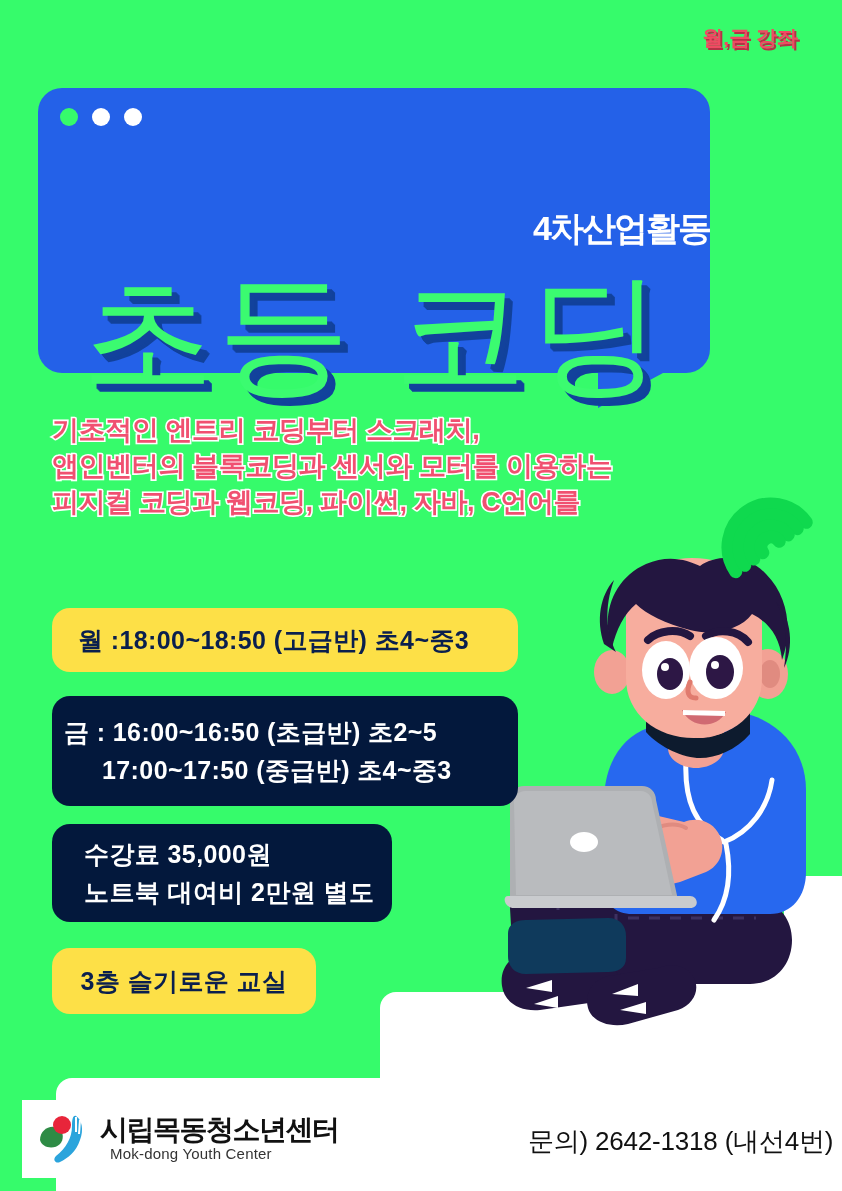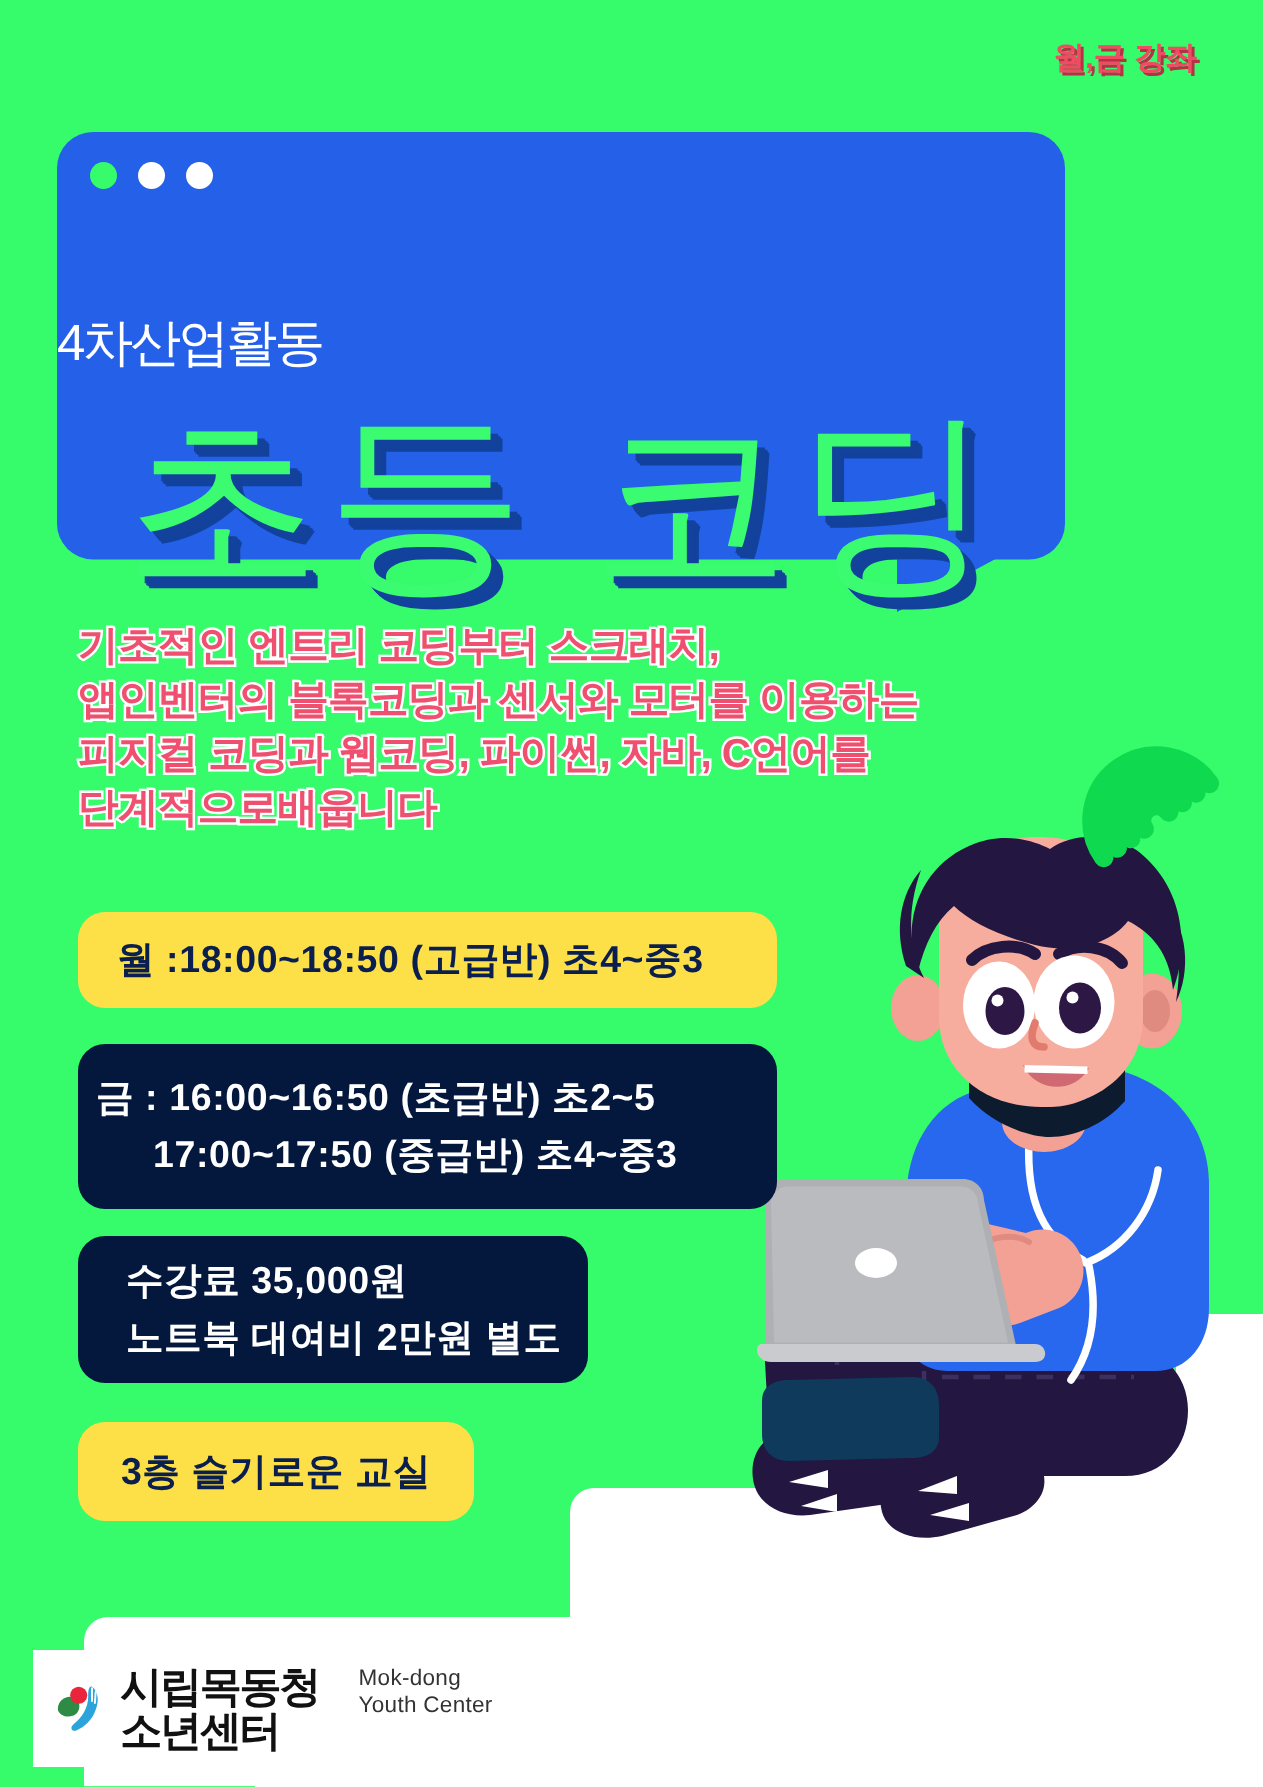"4차산업활동" .sub-title { font-weight: normal -> bold; text-align: left -> right }
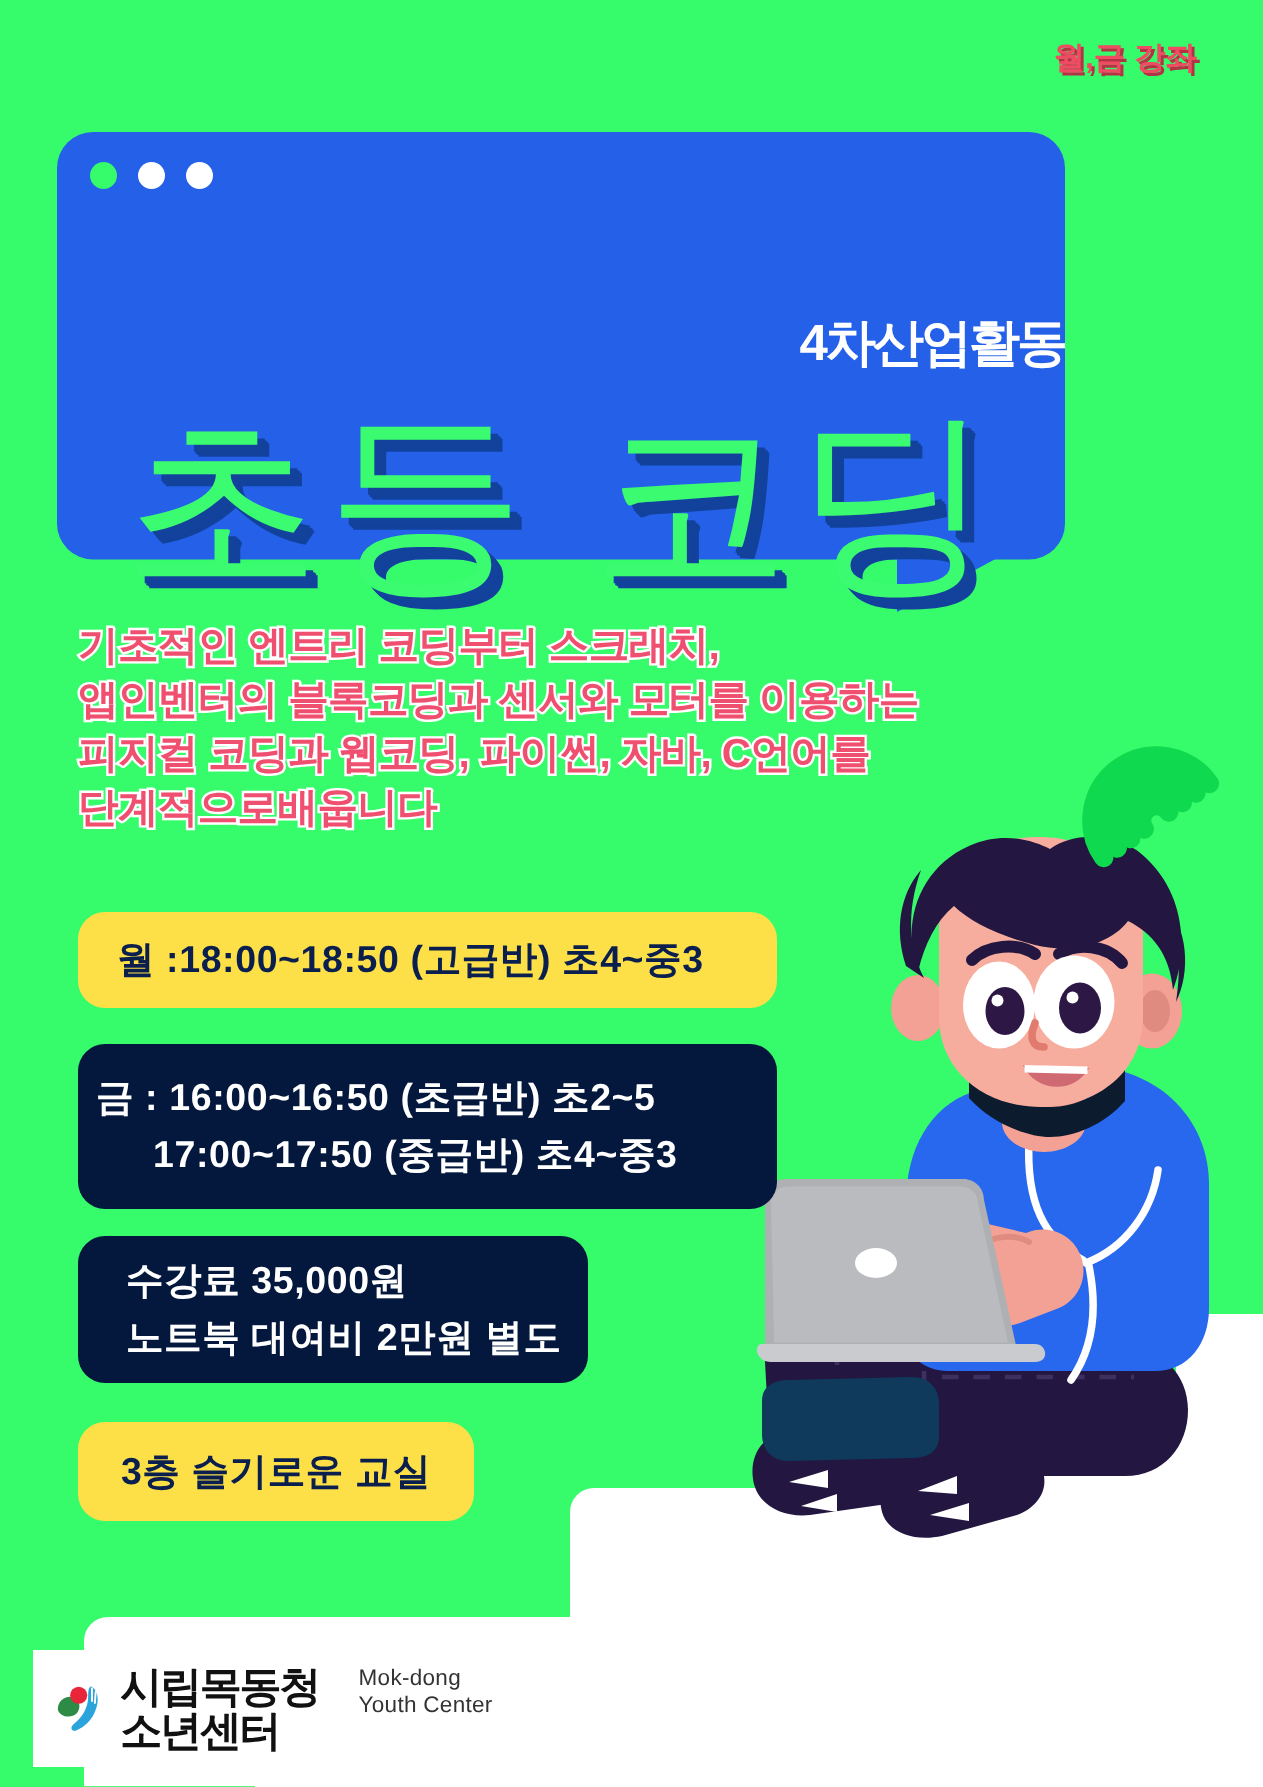"단계적으로배웁니다" div.desc-line { html: <div>단계적으로배웁니다</div> -> none }
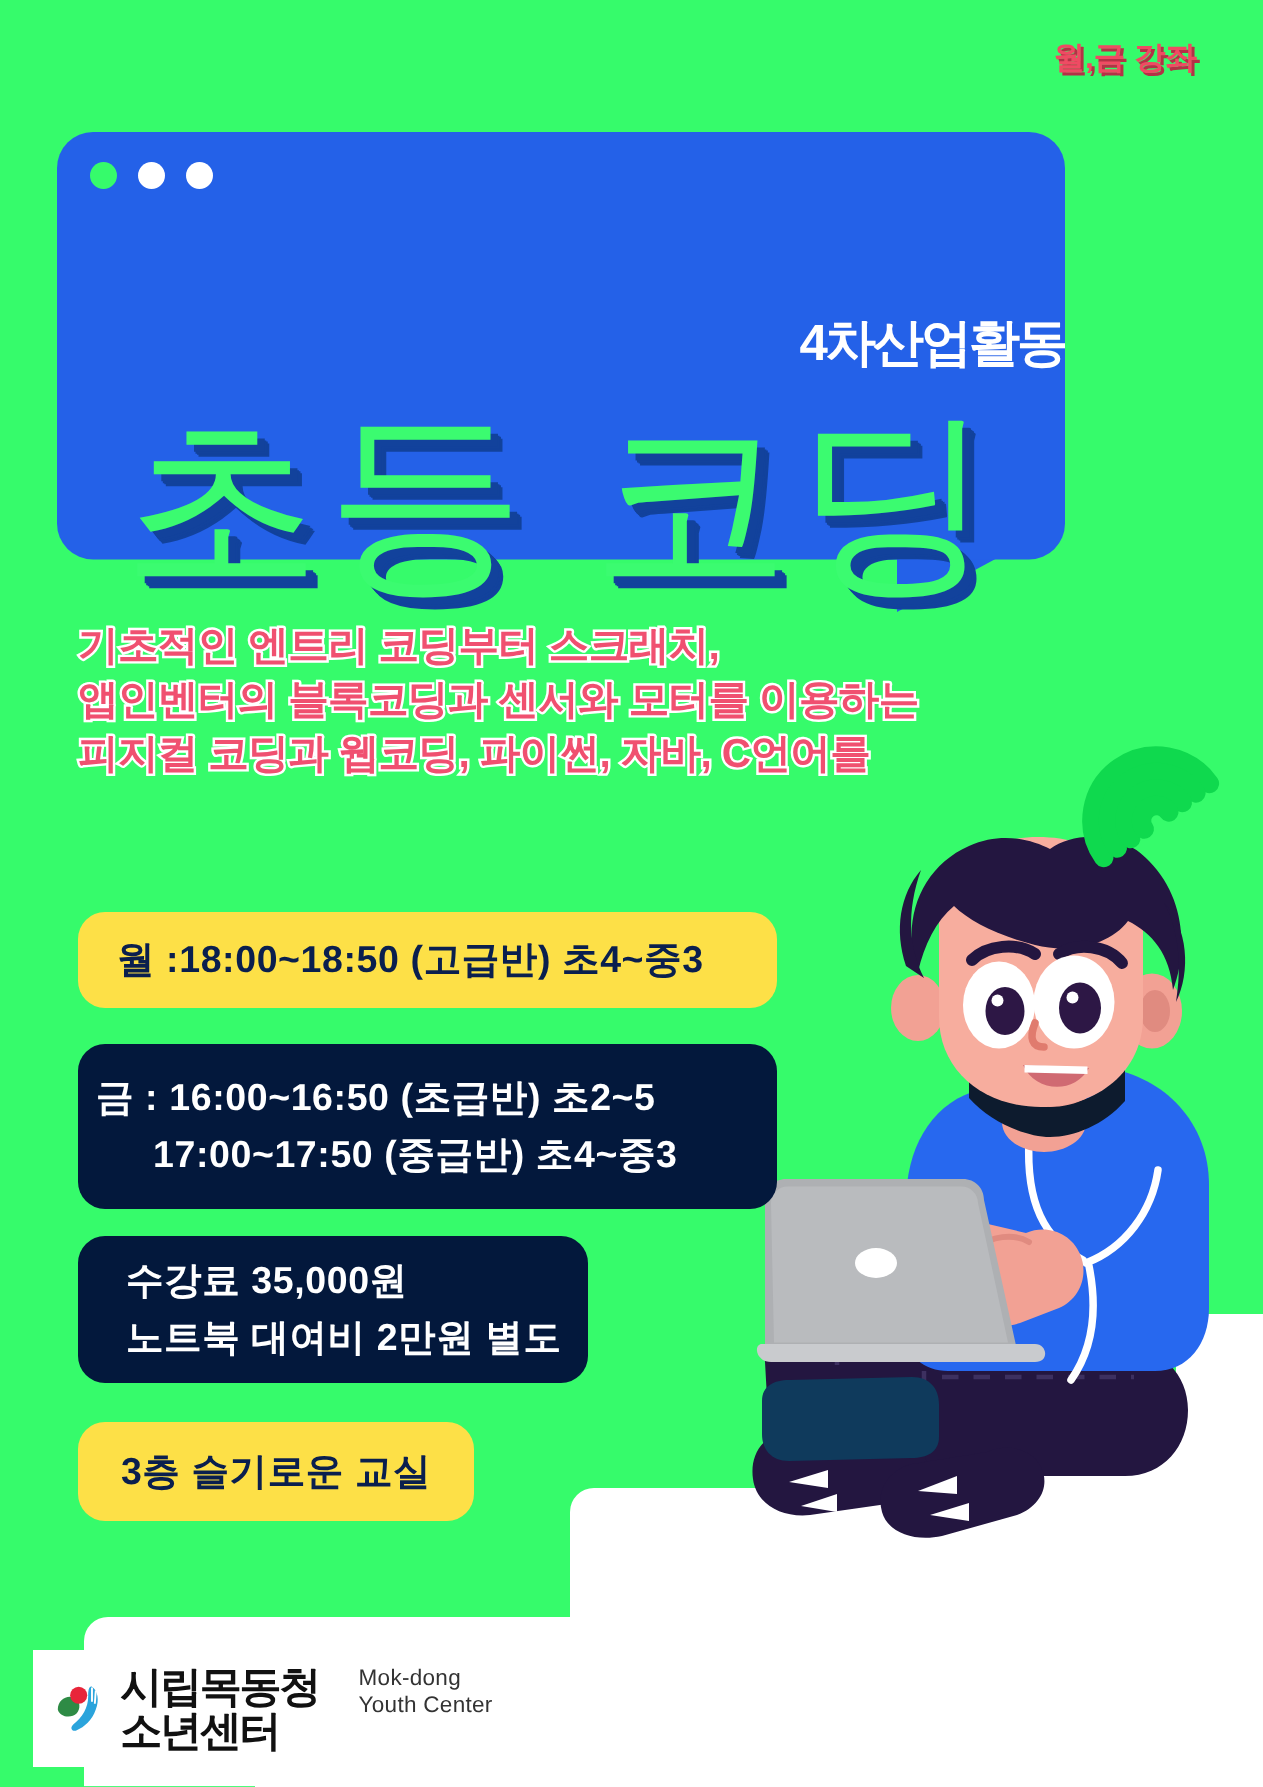"시립목동청소년센터" .logo-text { flex-direction: none -> column }
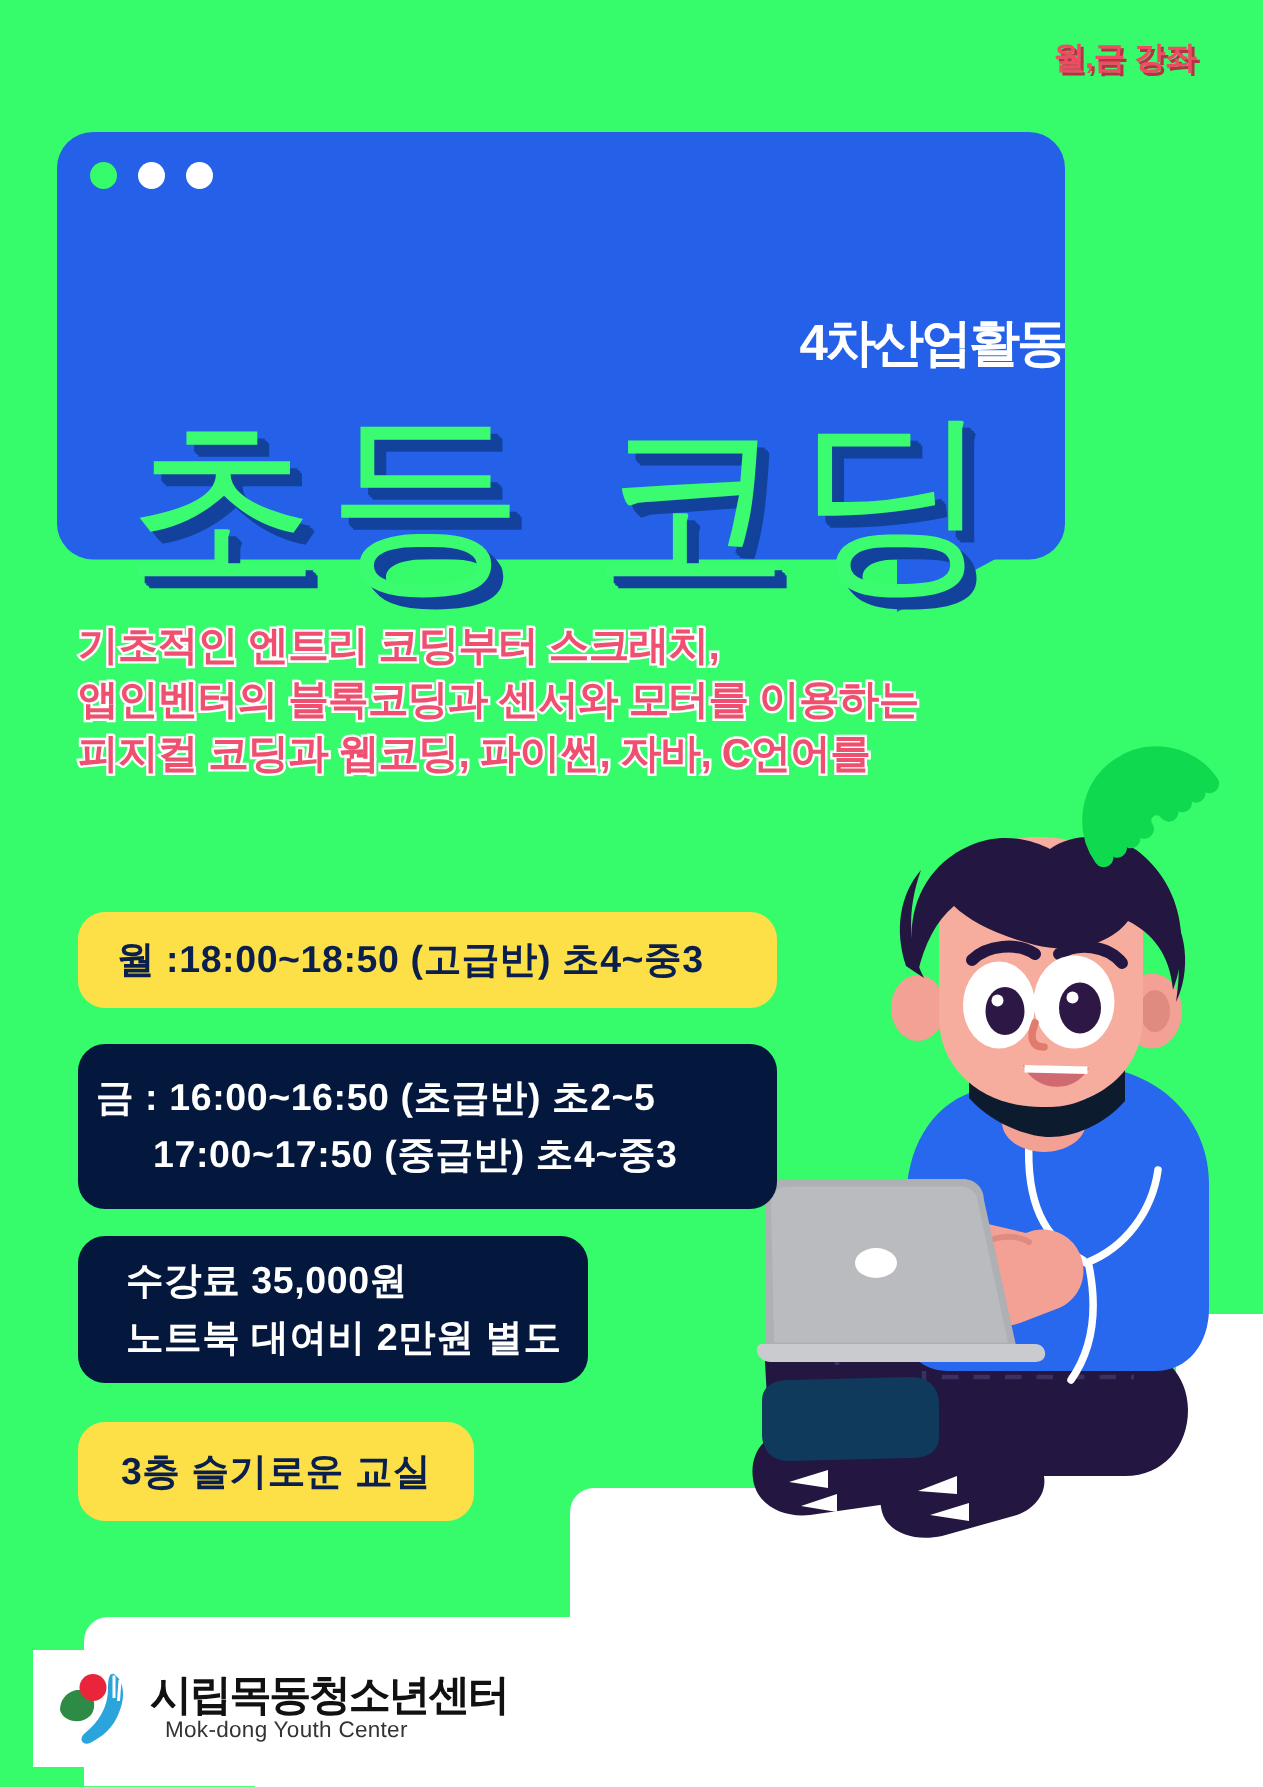"문의) 2642-1318 (내선4번)" div.contact { html: none -> <div>문의) 2642-1318 (내선4번)</div> }
